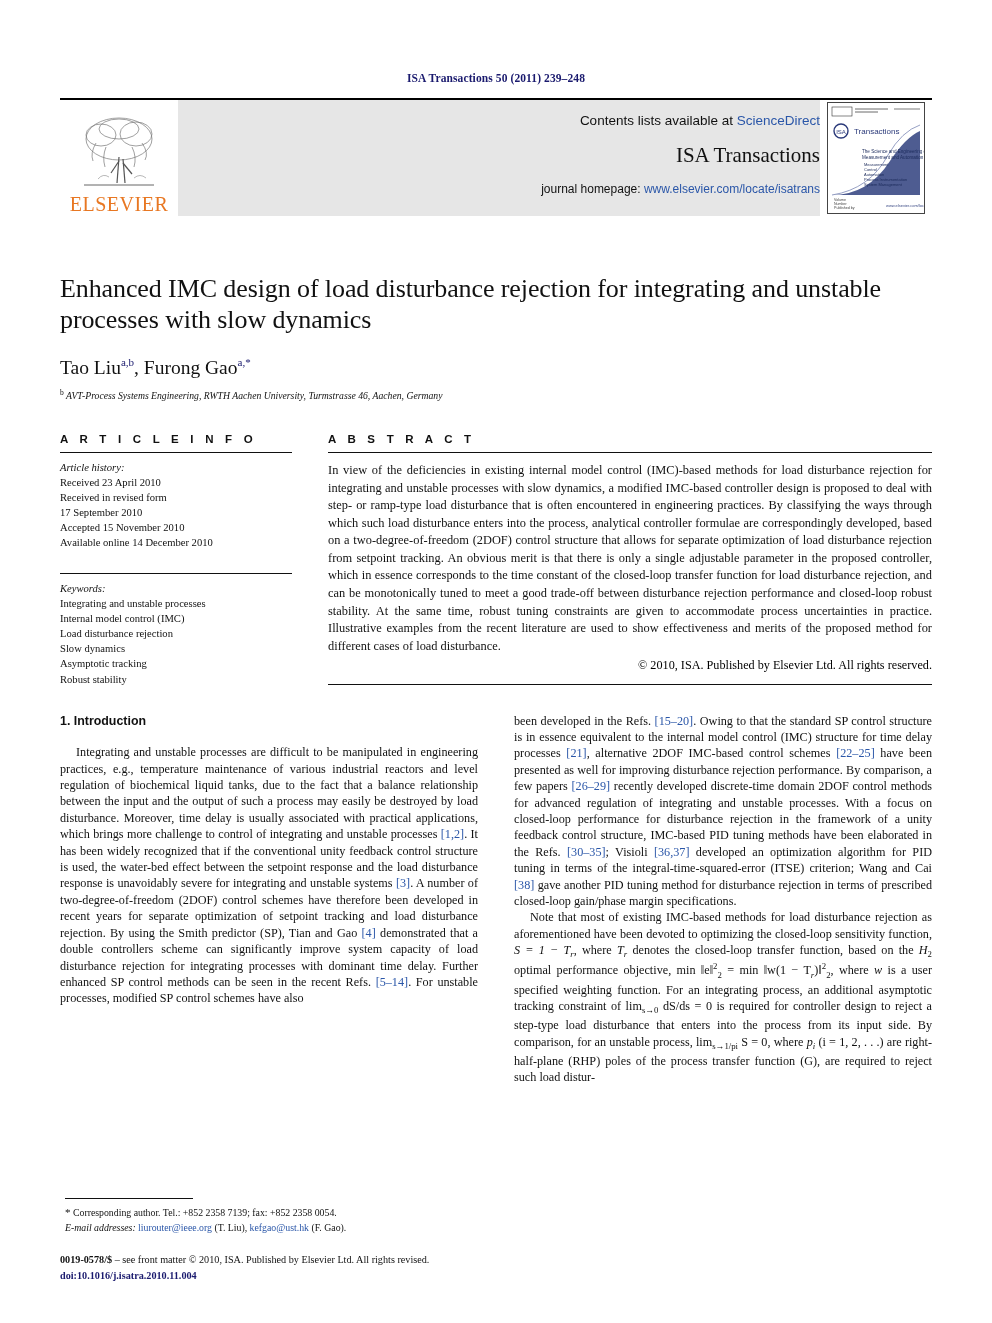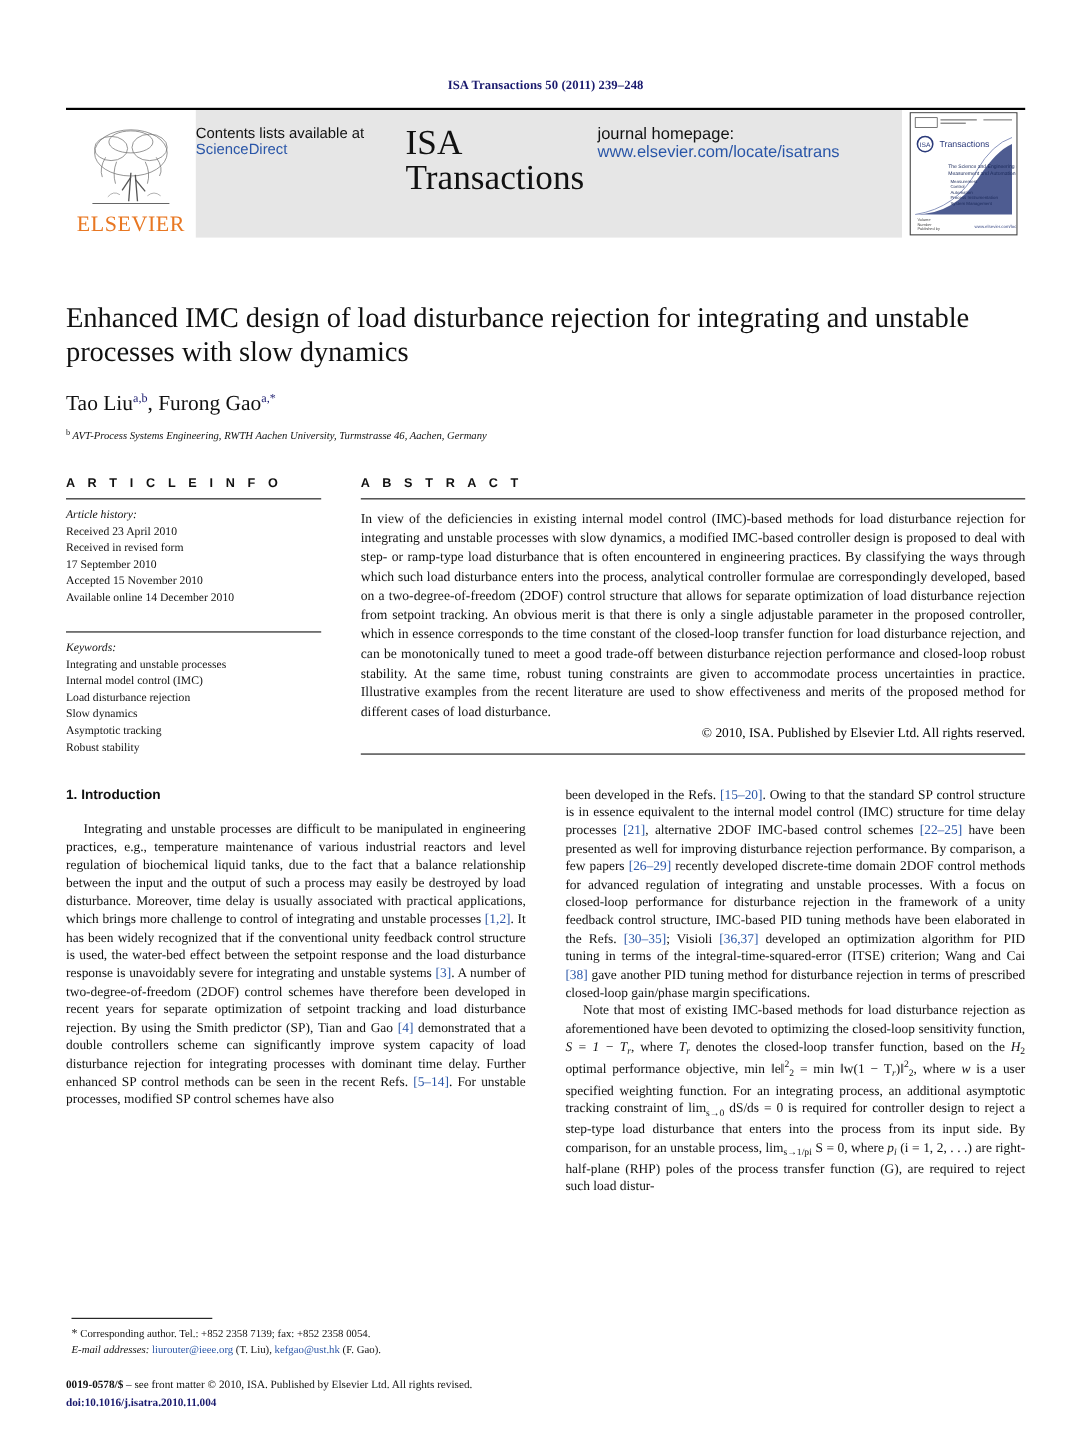"Contents lists available at" .banner-center { align-items: flex-start -> flex-end; flex-direction: row -> column; padding: 13px 0 6px 0 -> 13px 0 20px 0 }
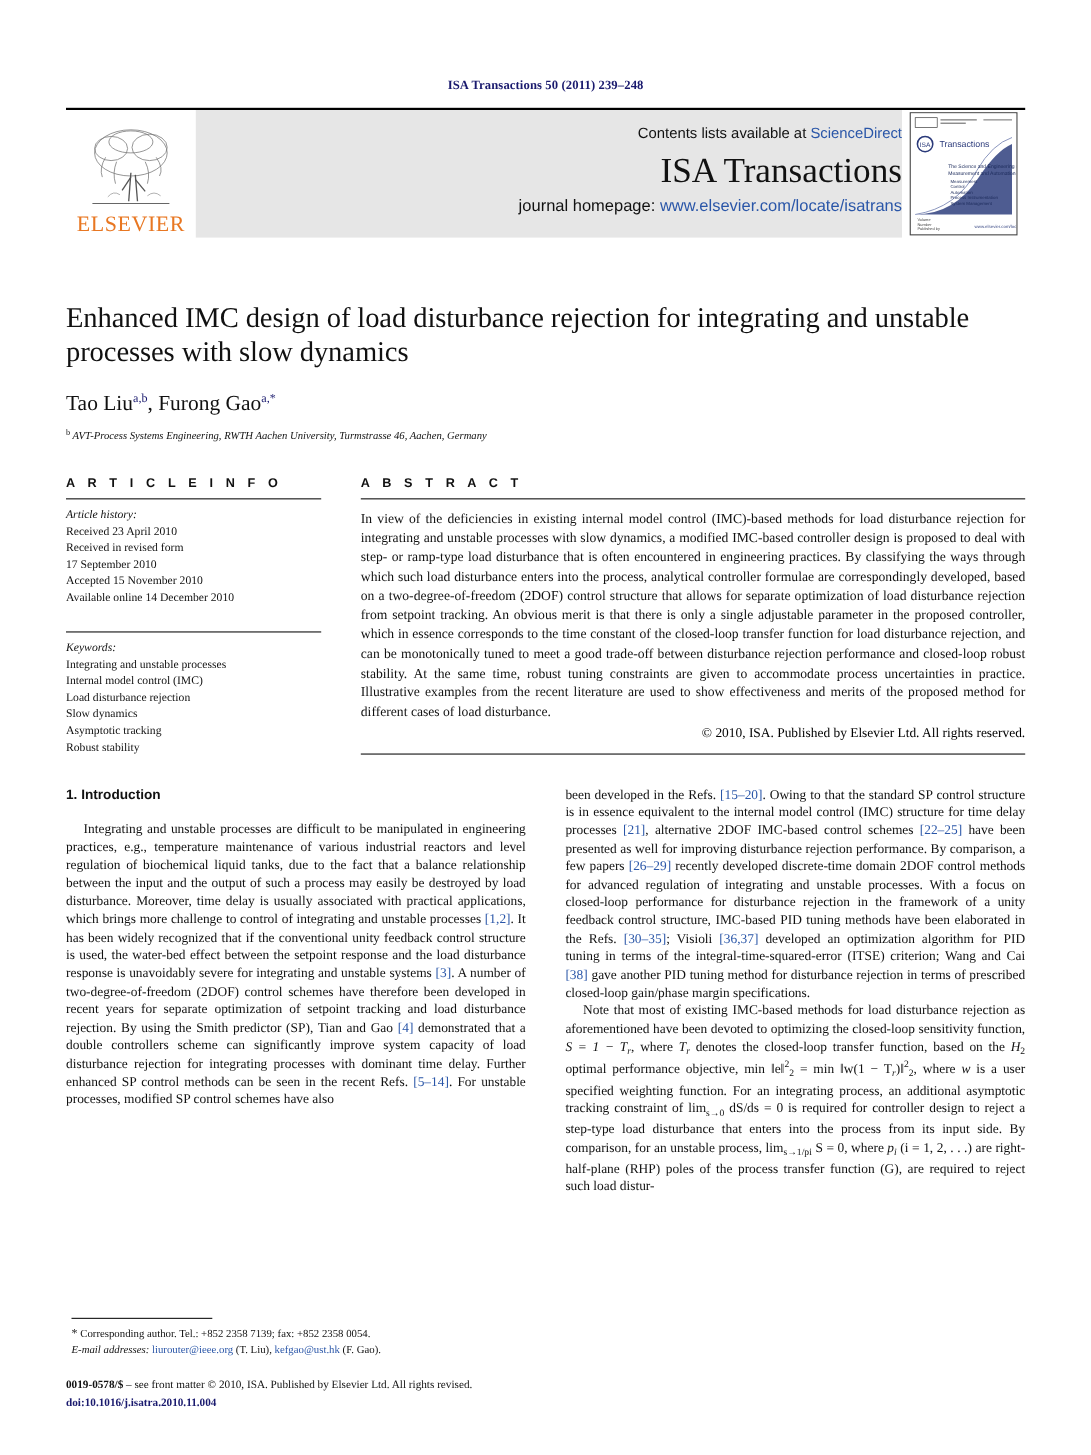"ISA Transactions" .journal-title { font-size: 32px -> 21px }
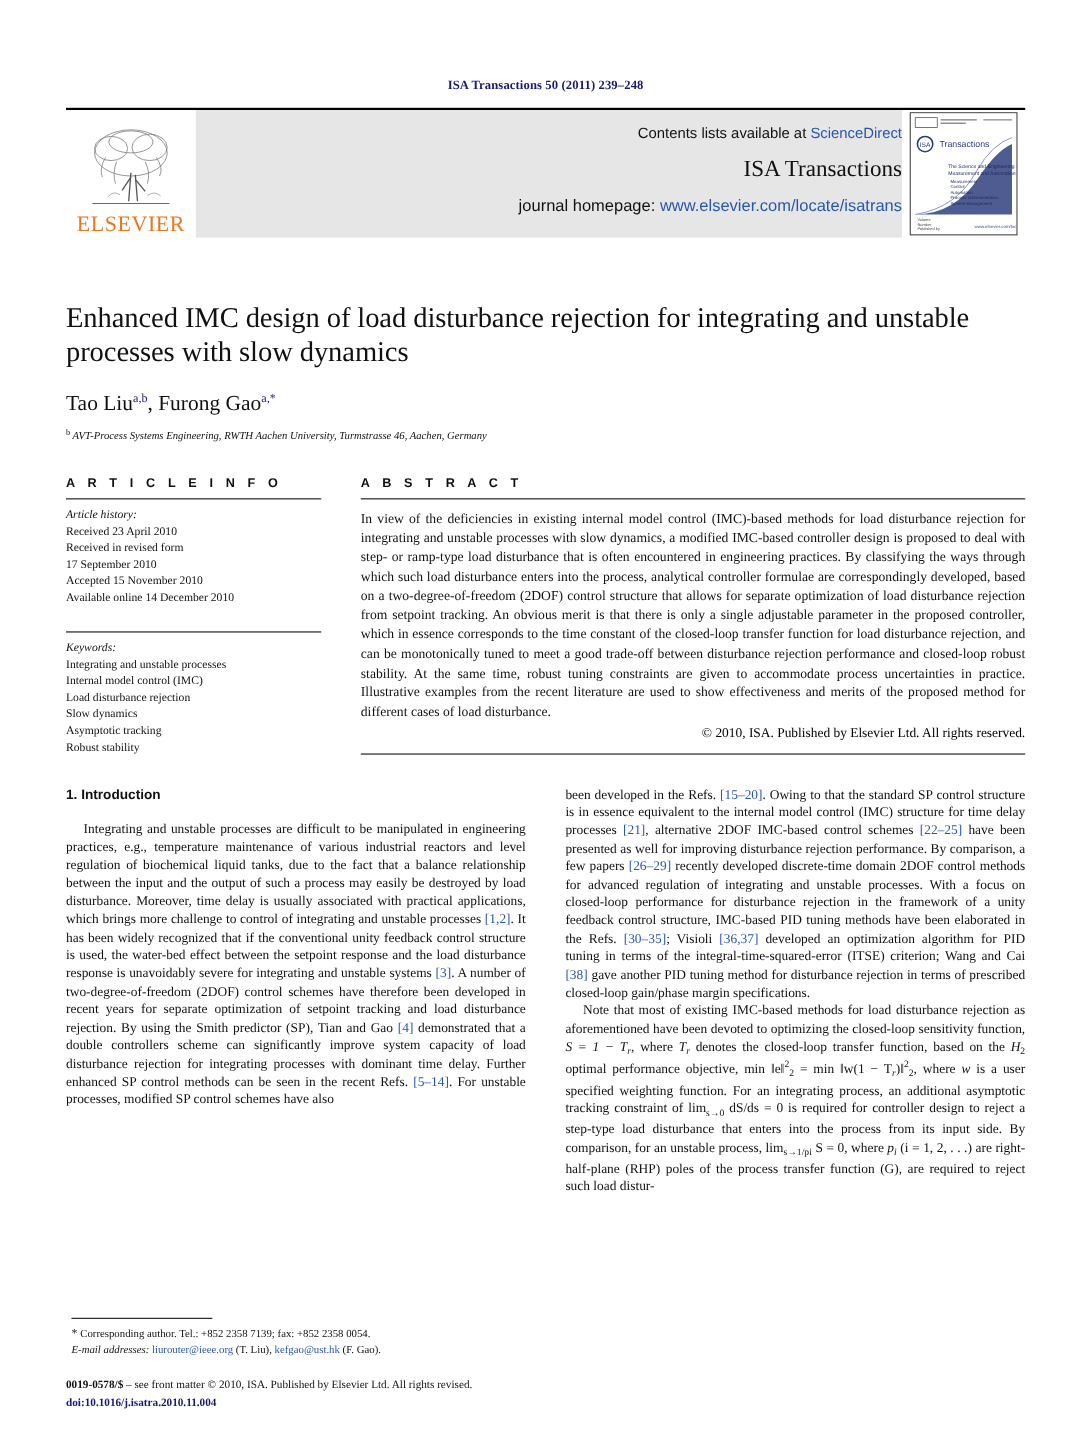"journal homepage:" .homepage-line { font-size: 15px -> 12px }
